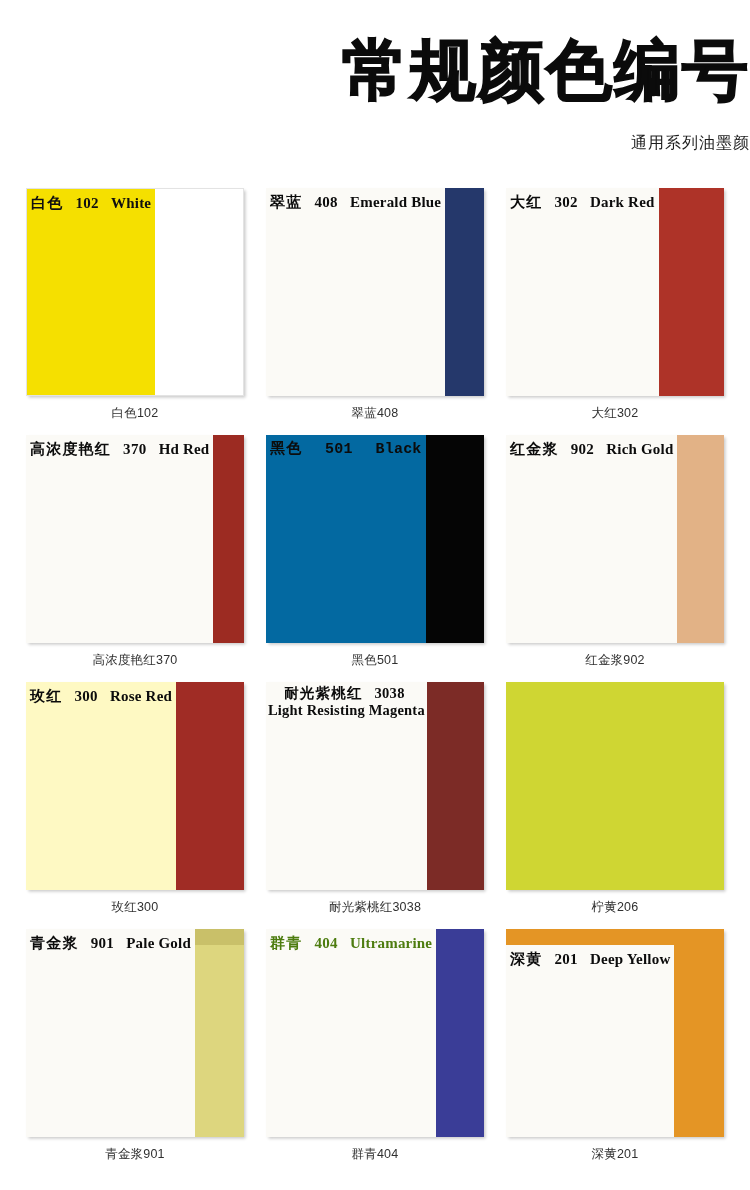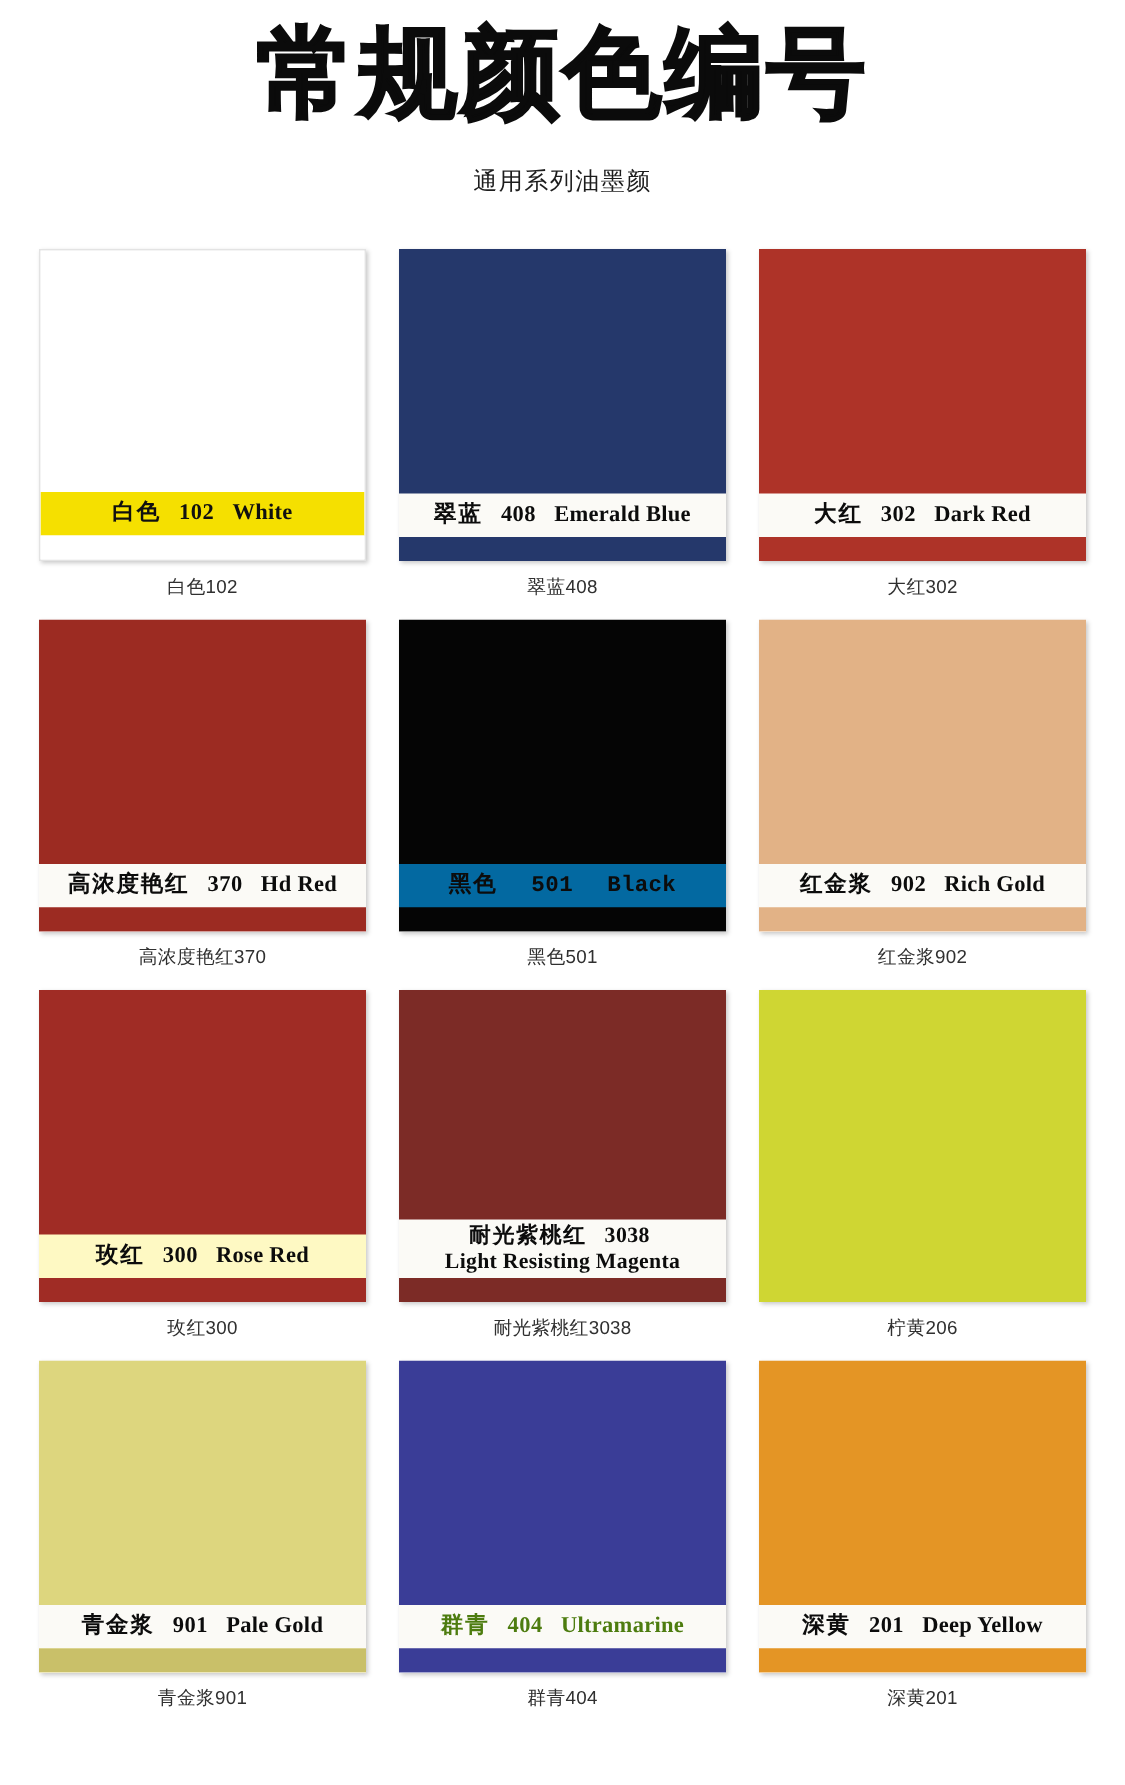"常规颜色编号" .header { padding-top: 14px -> 36px; text-align: center -> right }
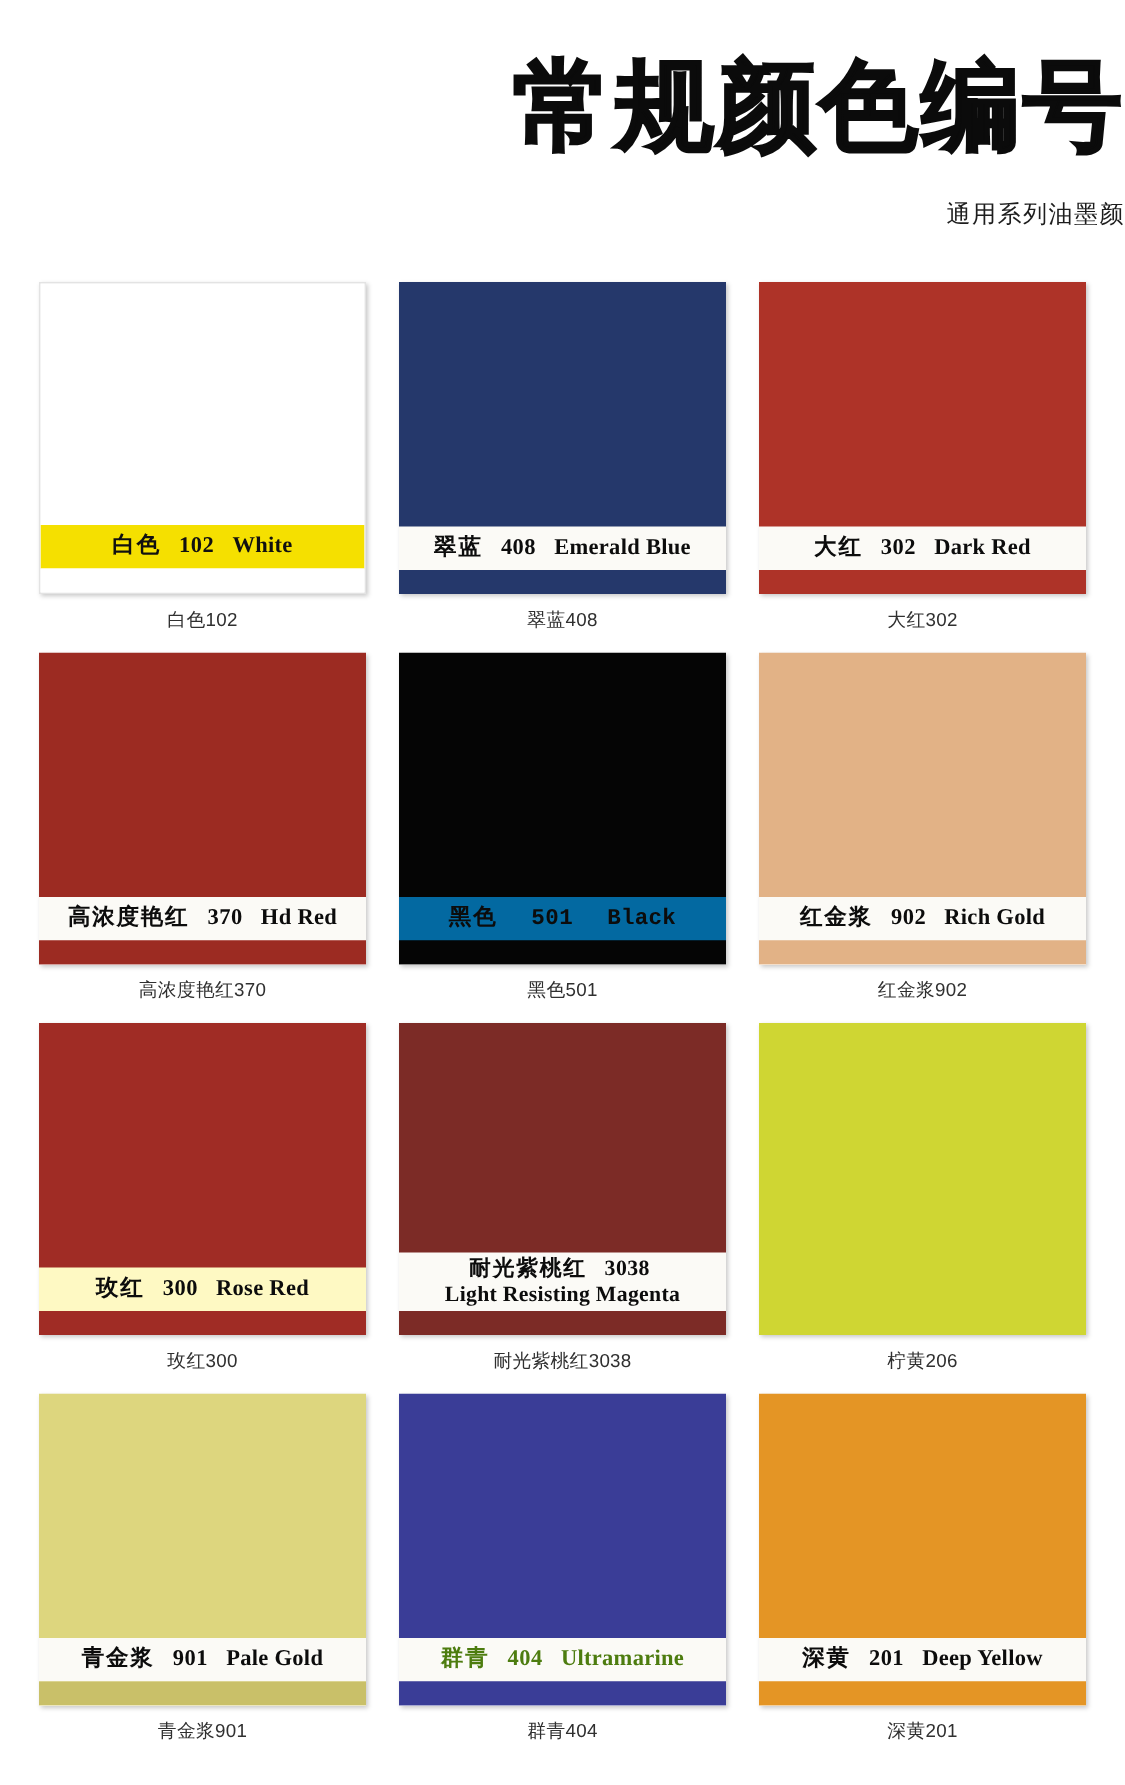"白色 102 White" .swatch-card { flex-direction: column -> row }
